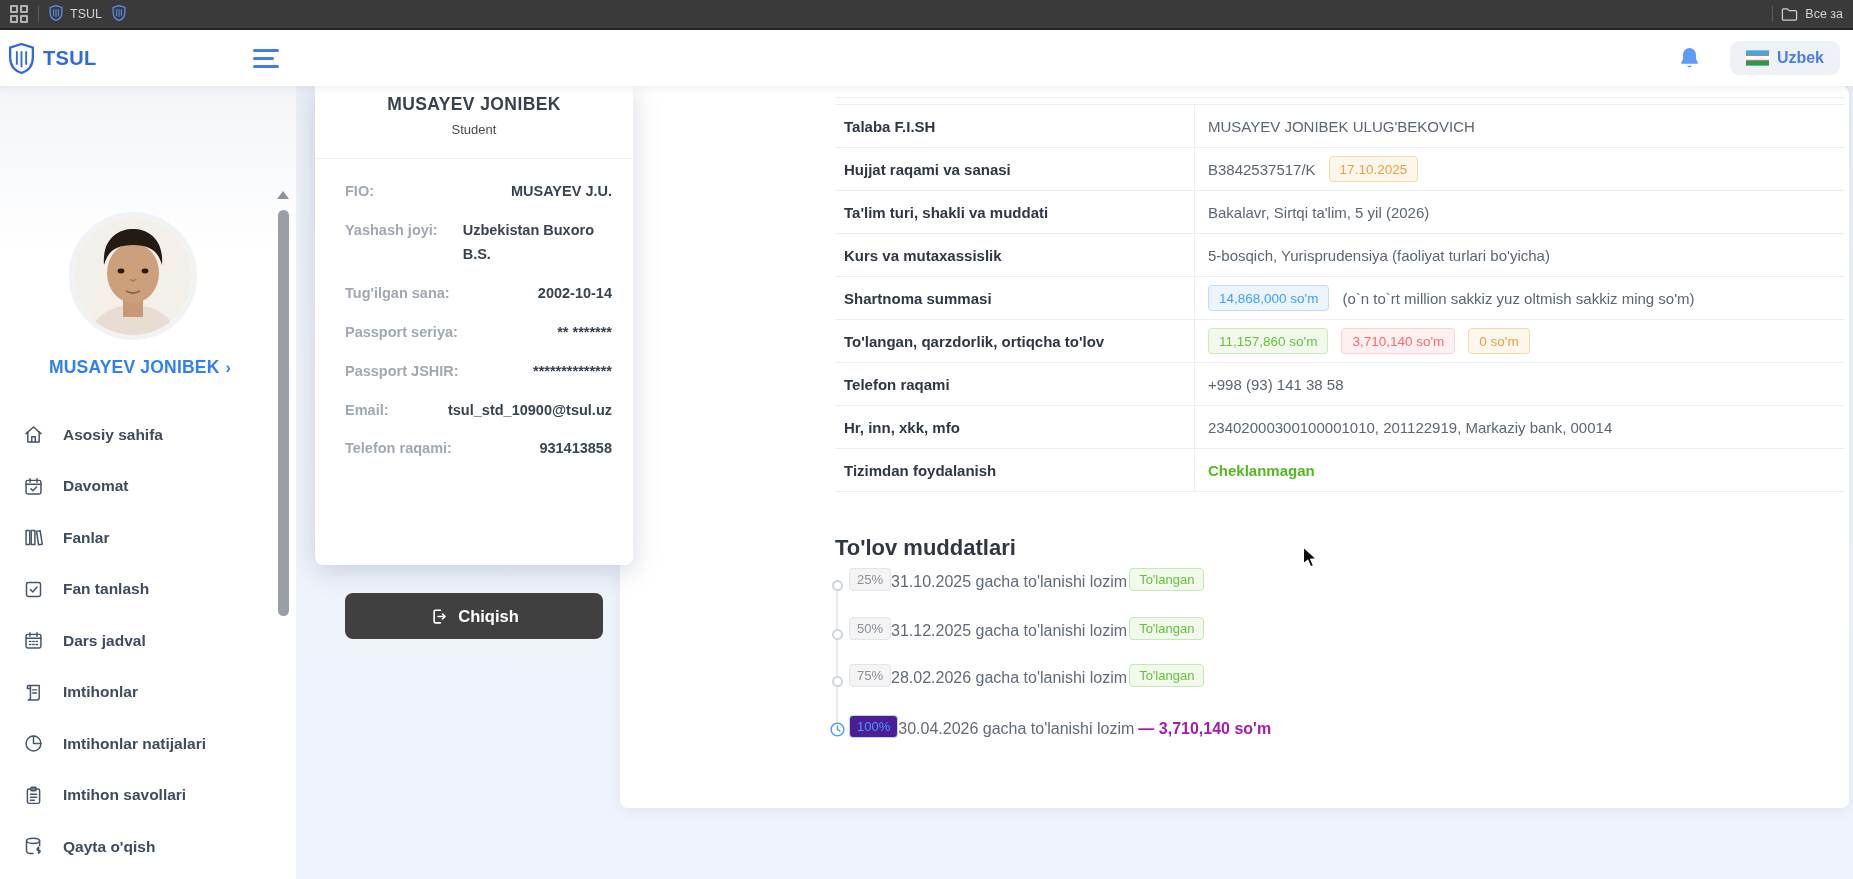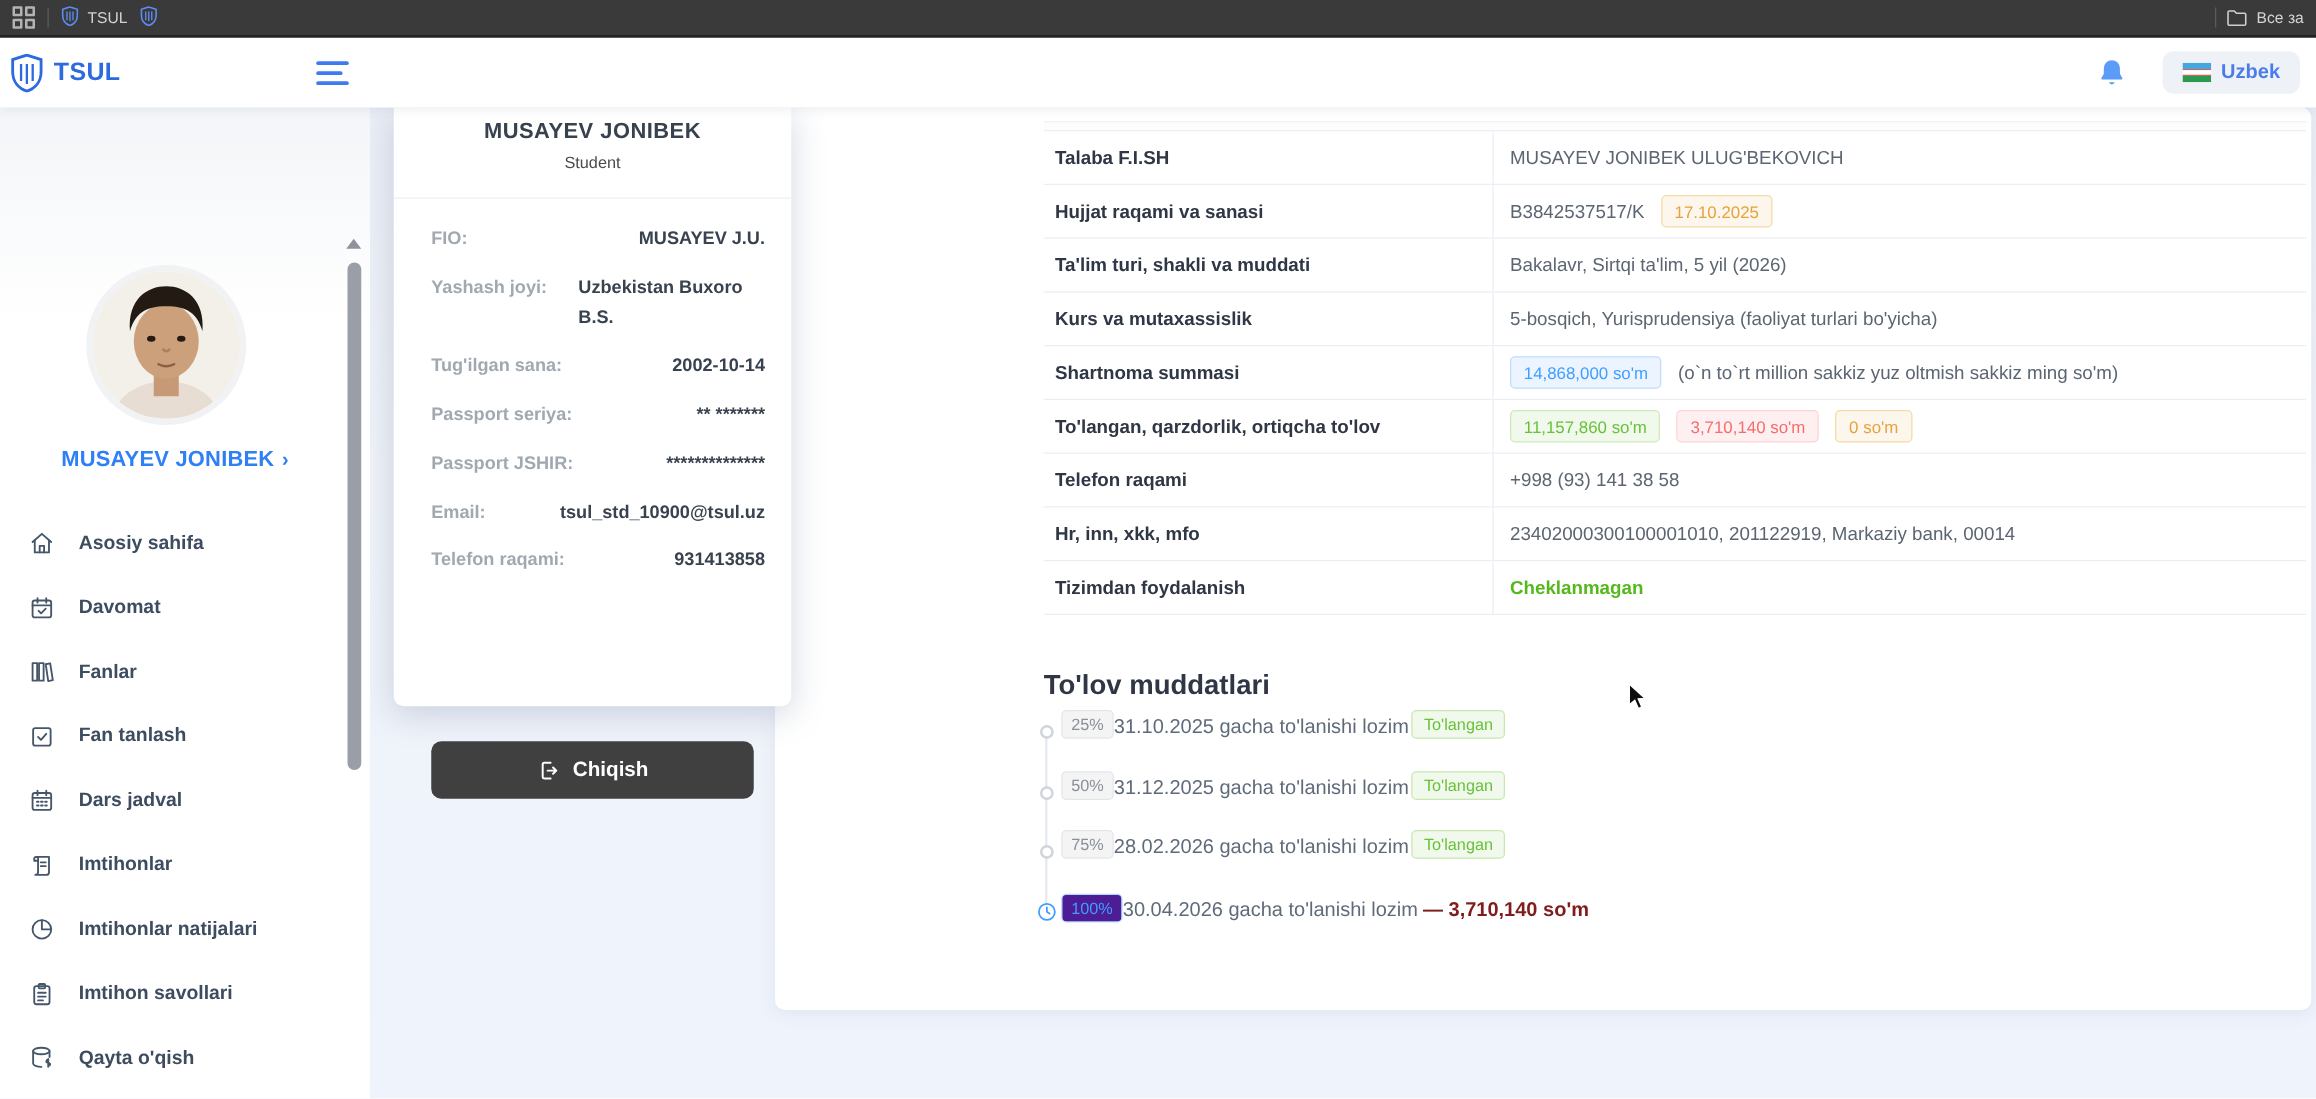"— 3,710,140 so'm" .pay-amount { color: #7f1d1d -> #a21caf }
